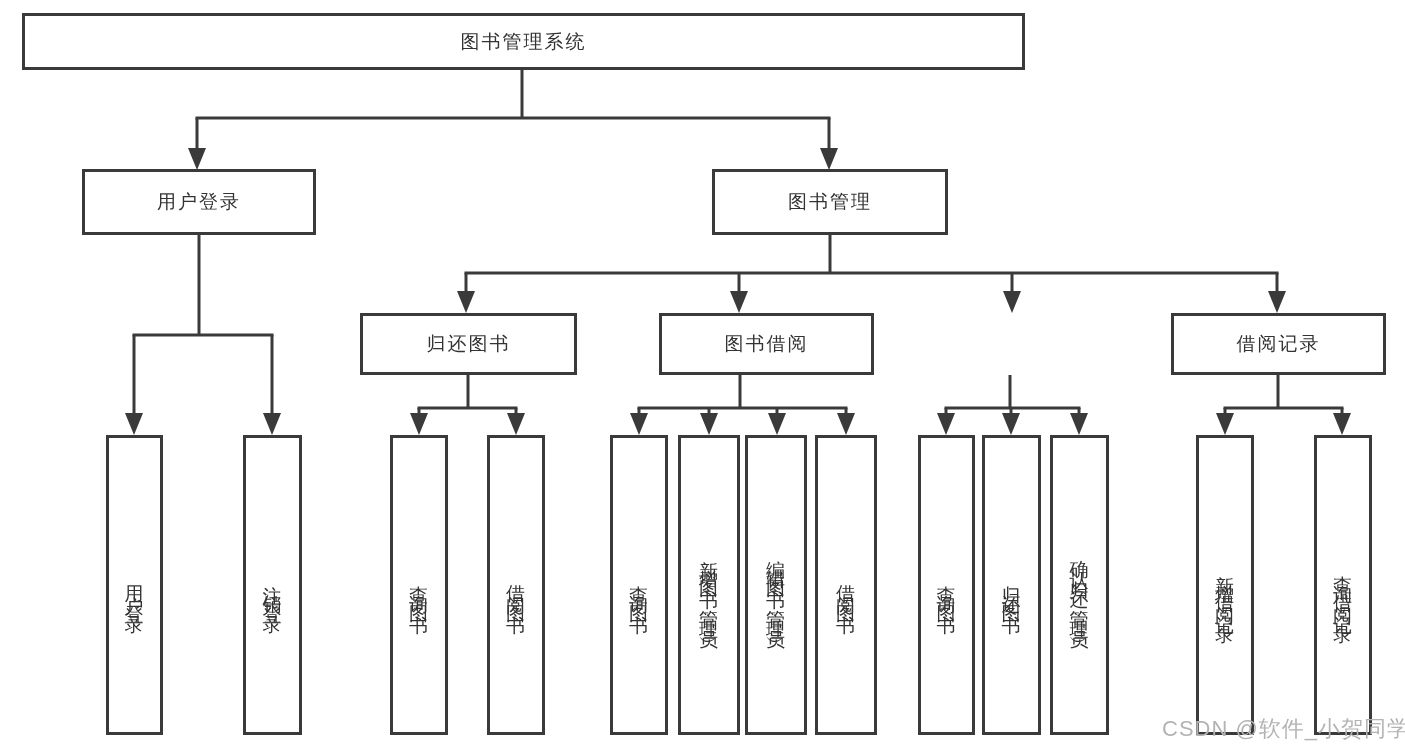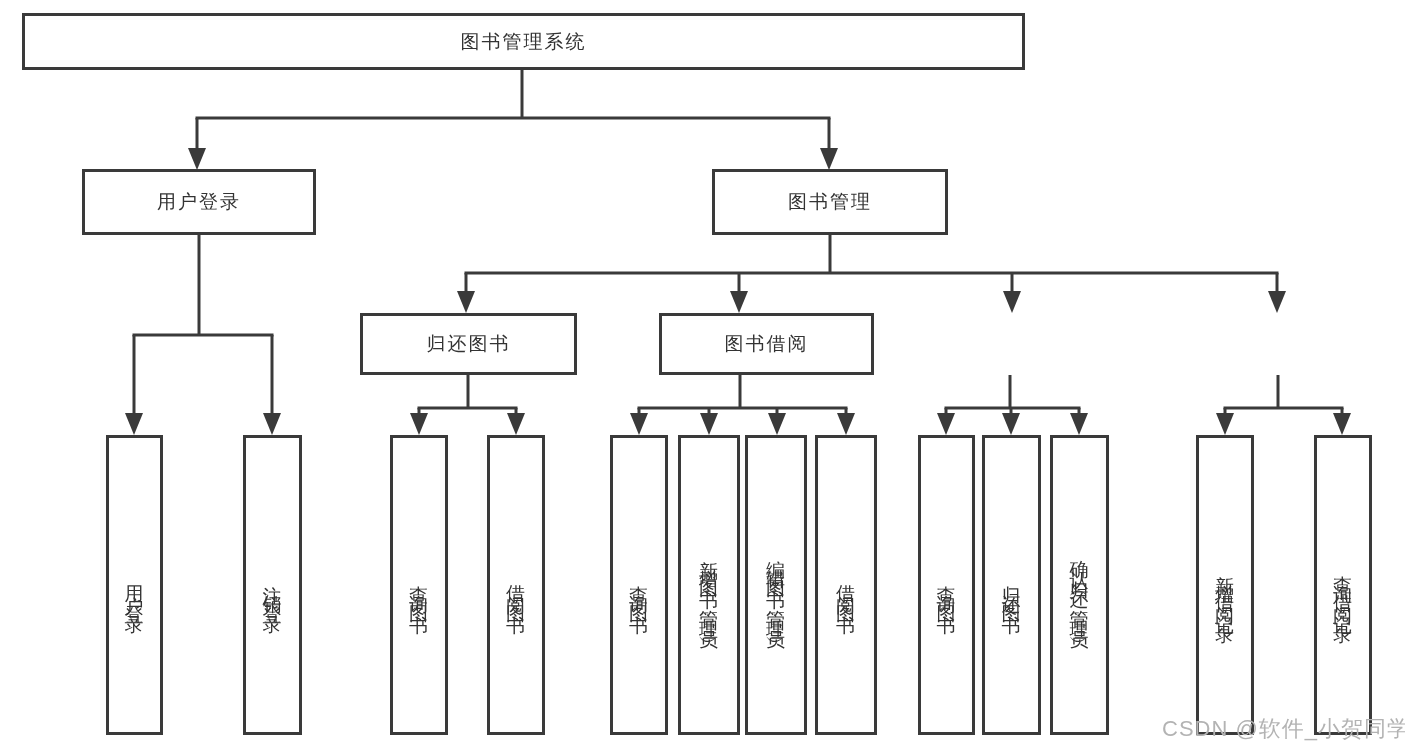"借阅记录" div.box { html: none -> <div> <span>借阅记录</span> </div> }
